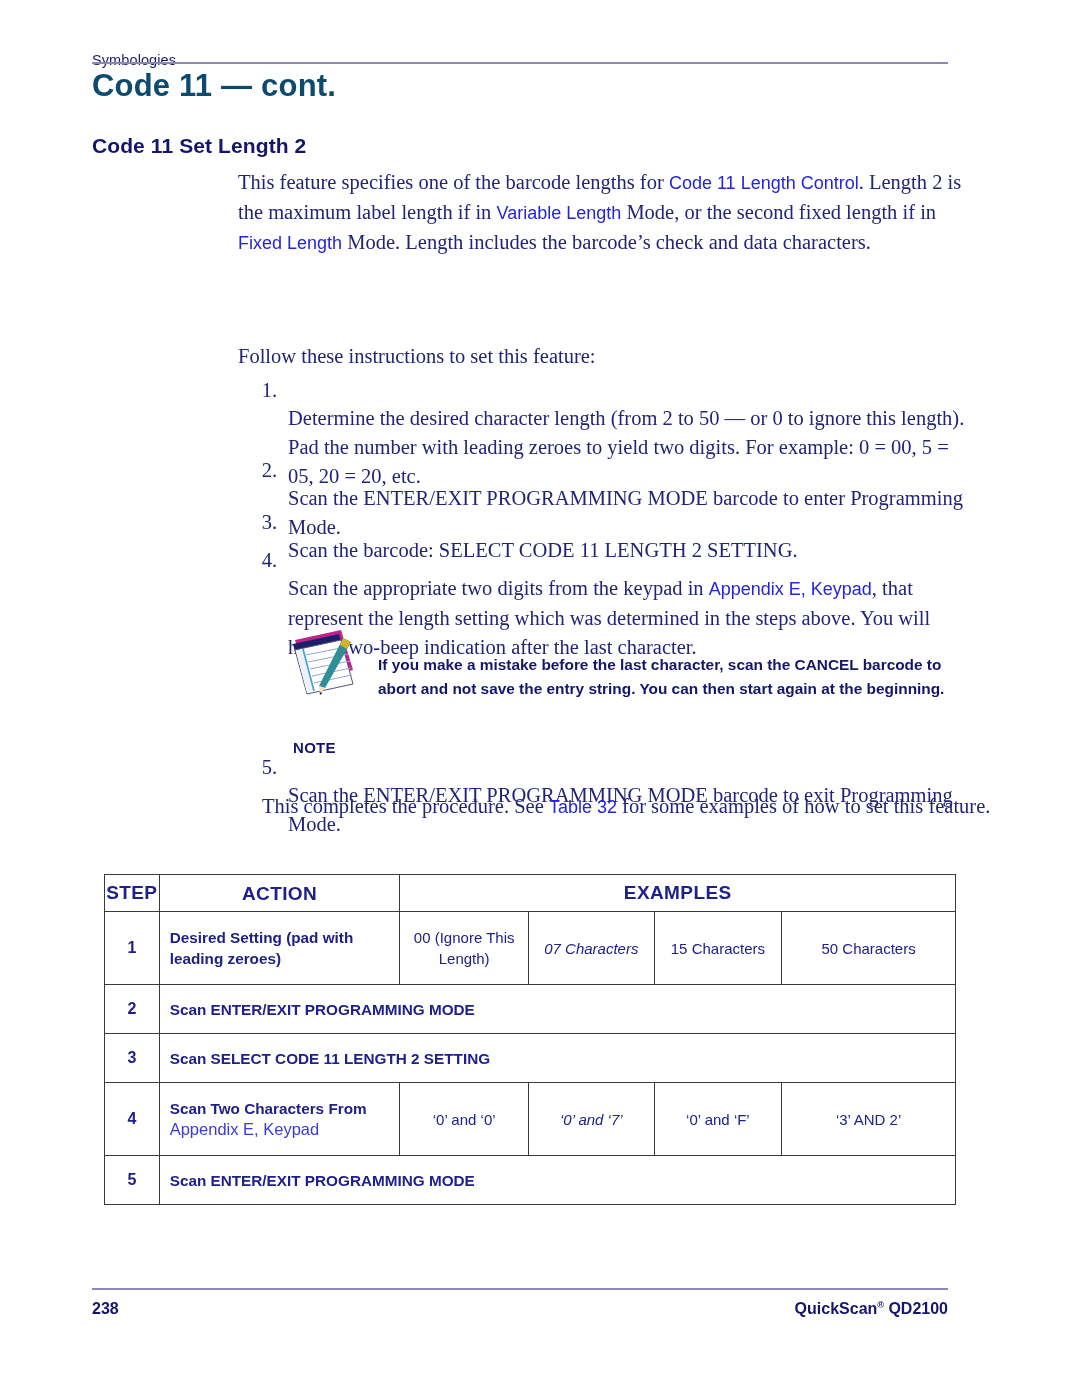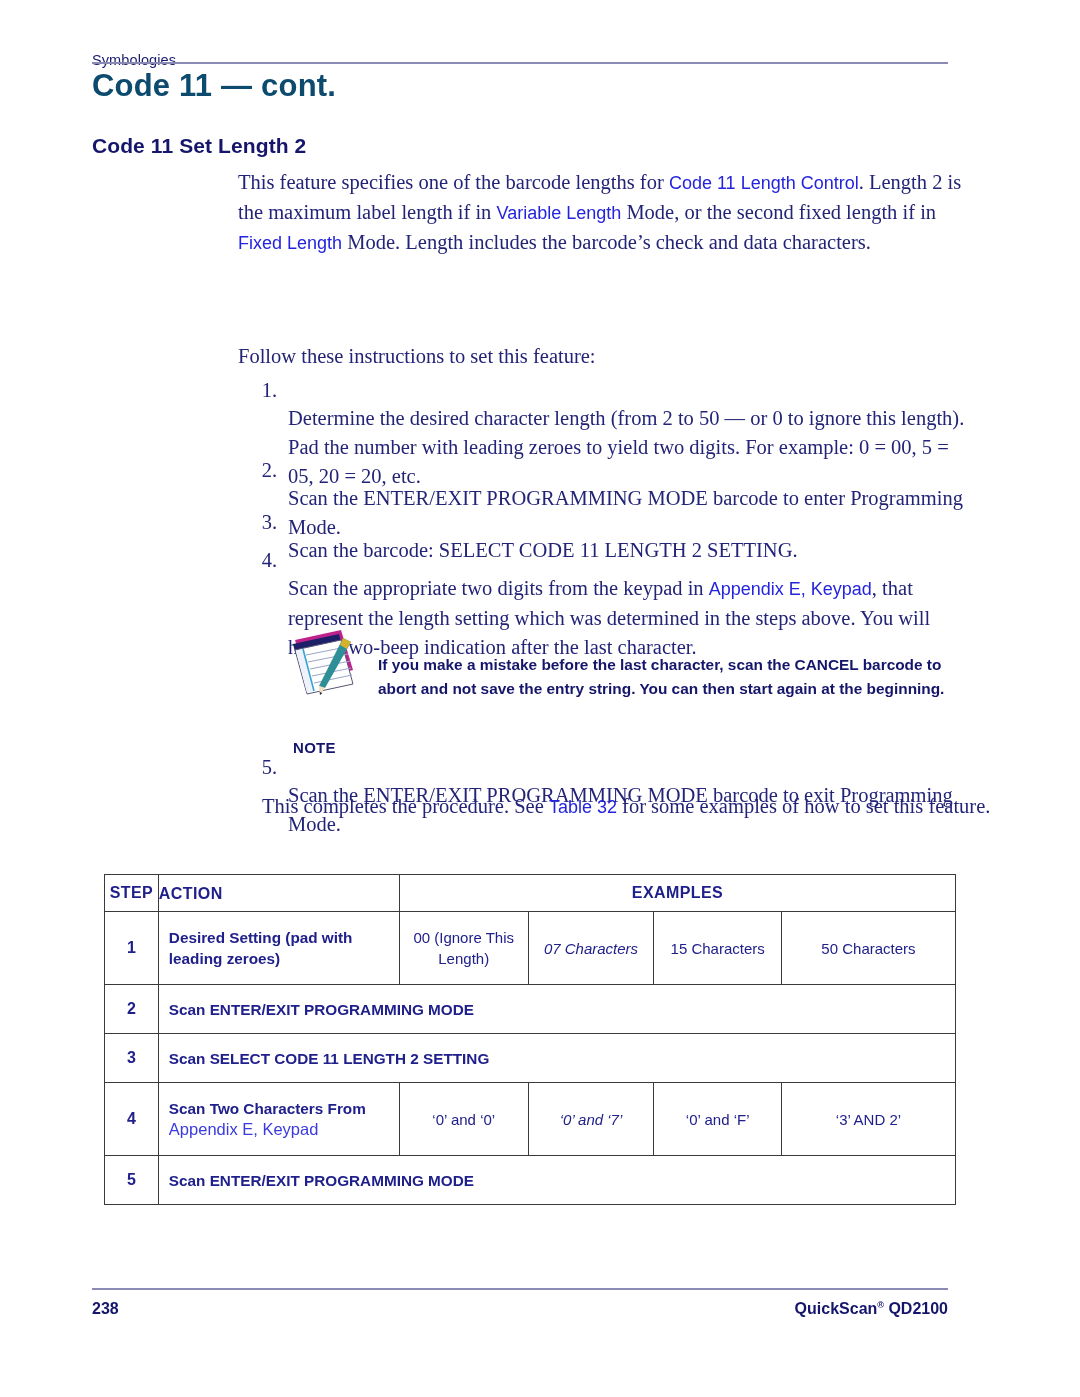"STEP" .tbl th { font-size: 16px -> 19px }
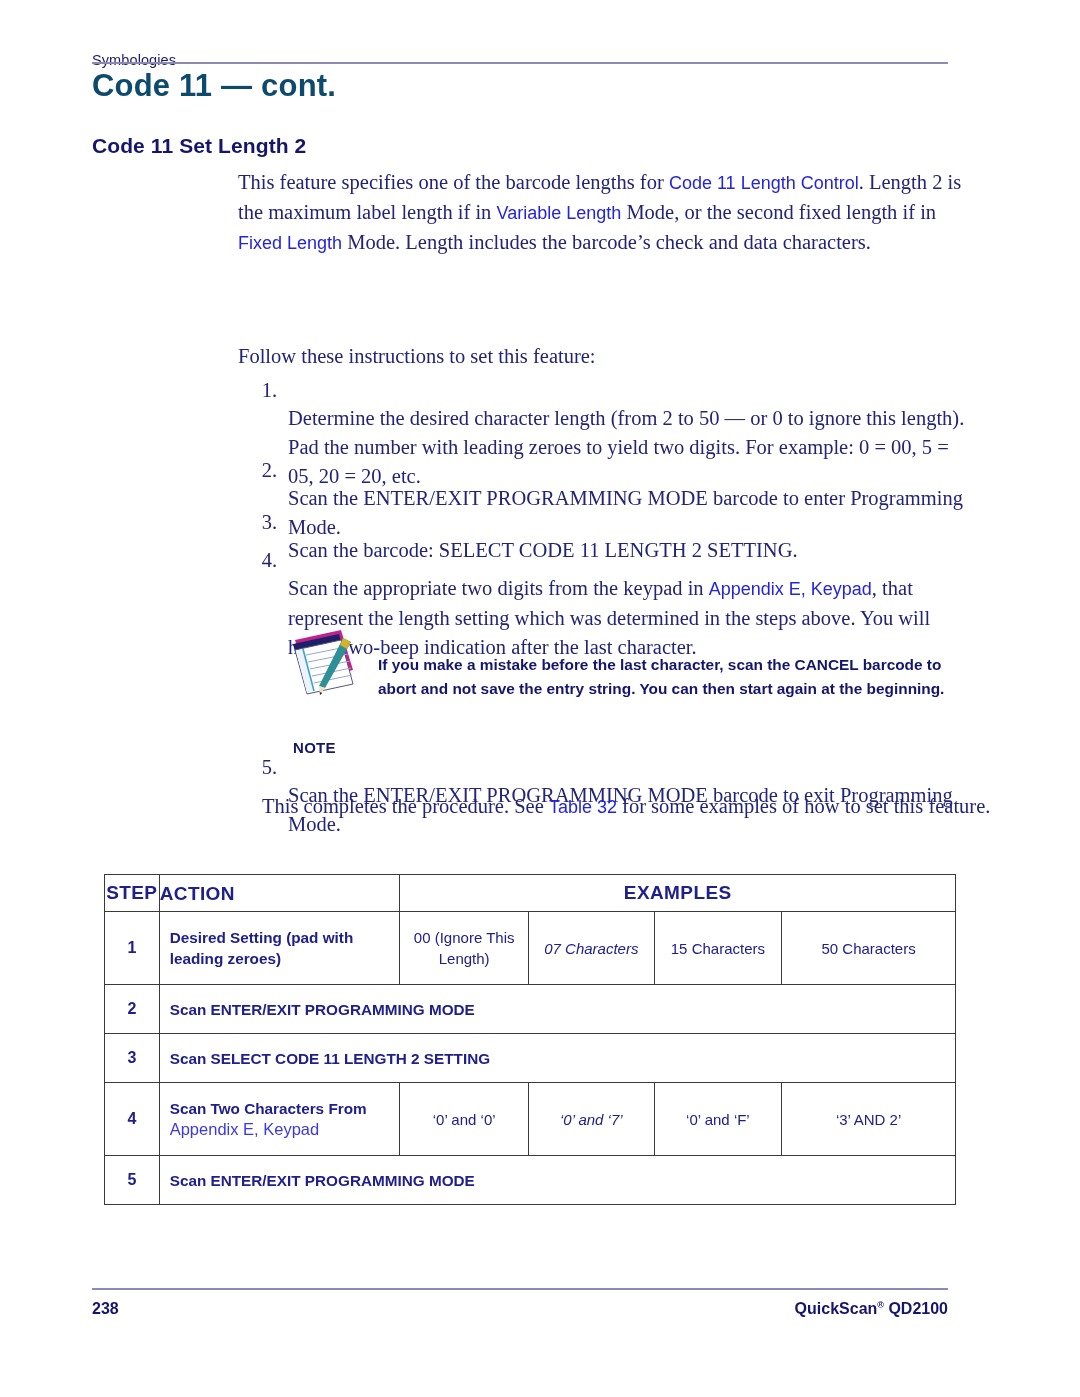"ACTION" th.c-action { text-align: left -> center }
